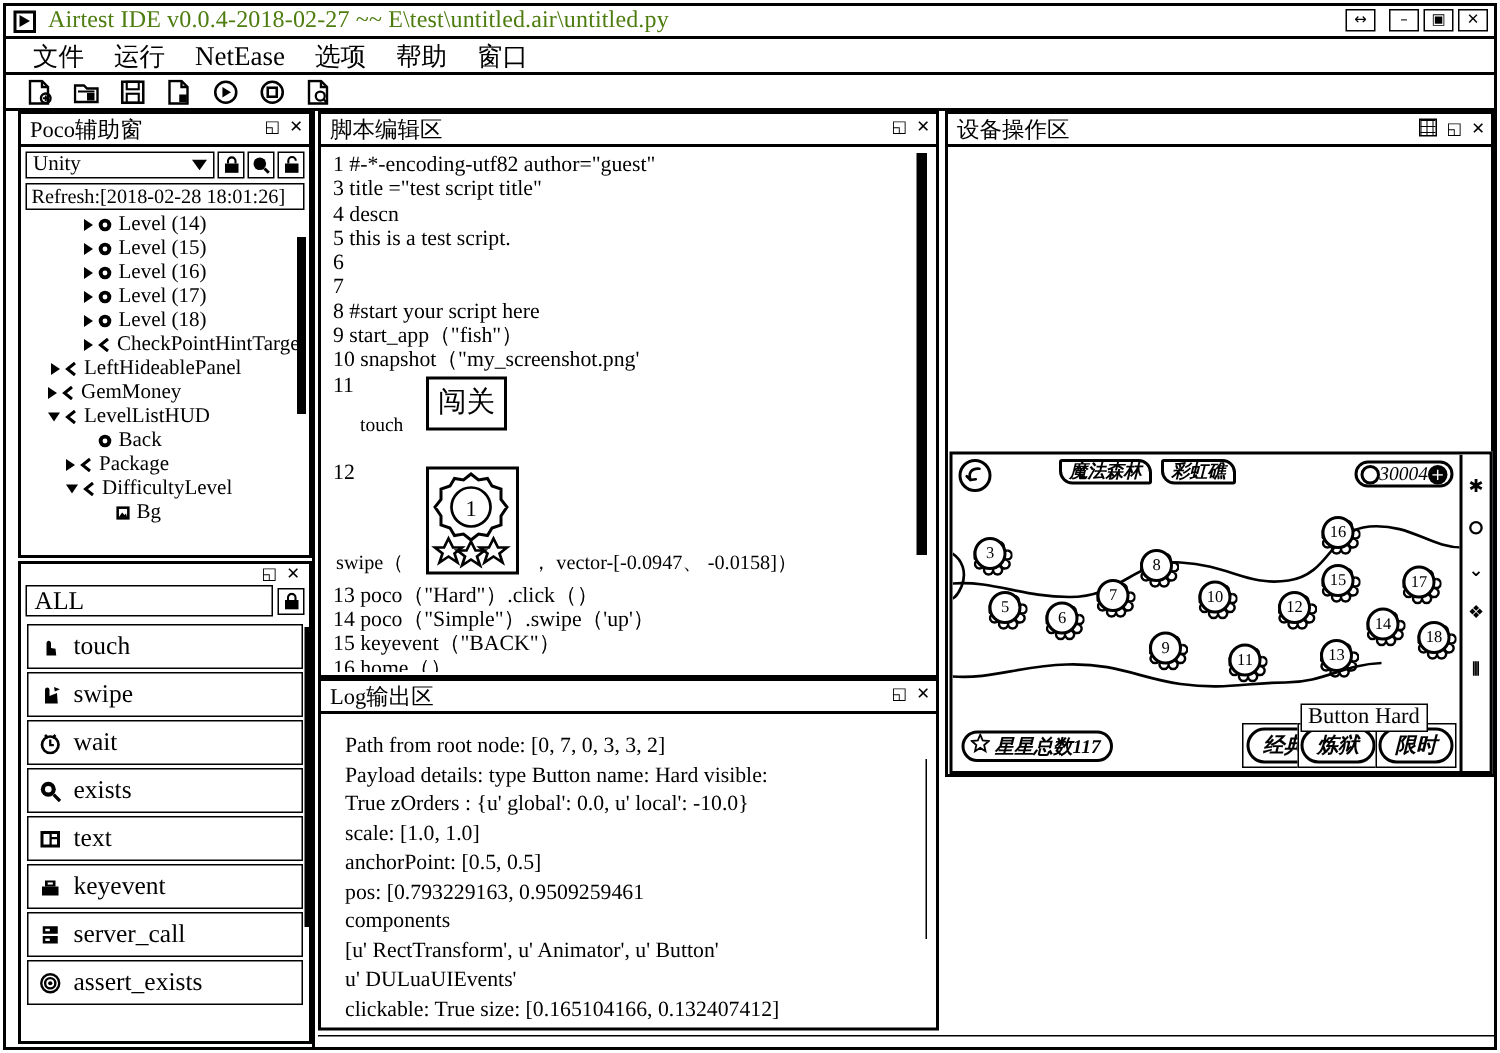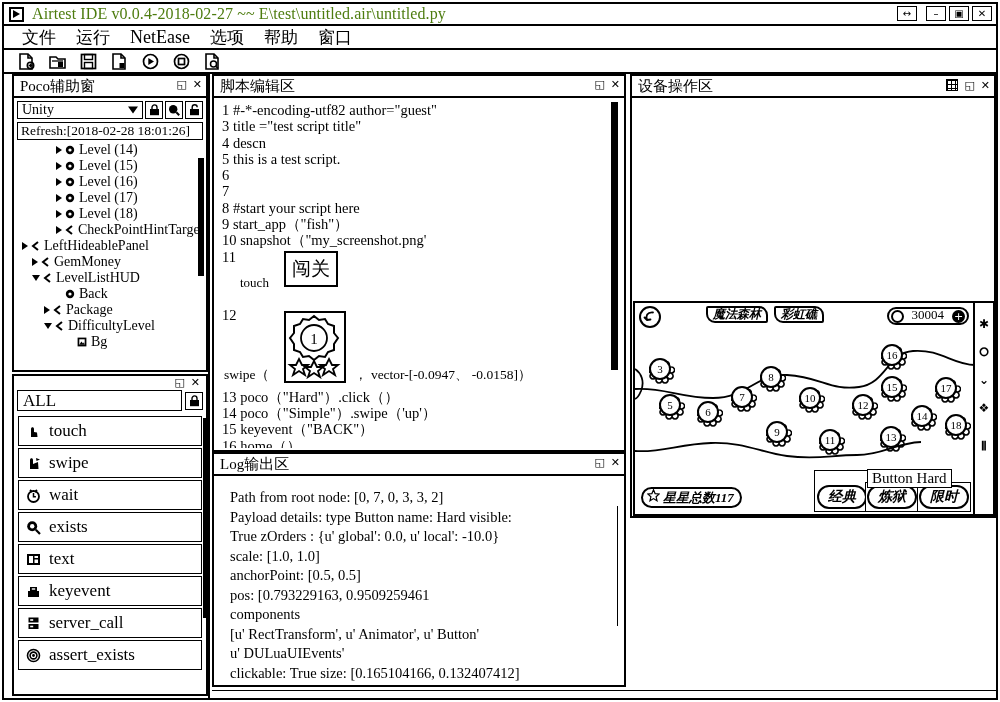"LeftHideablePanel" div.tnode { padding-left: 8px -> 20px }
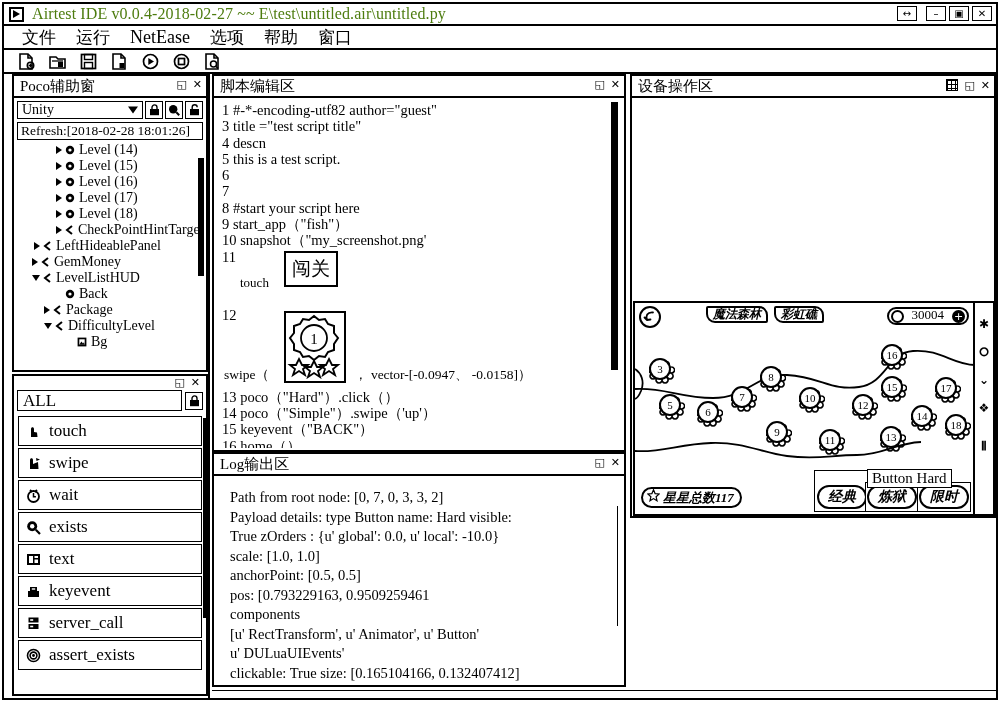"30004" .g-coin { align-items: flex-end -> center; font-style: none -> italic; gap: 8px -> 0 }
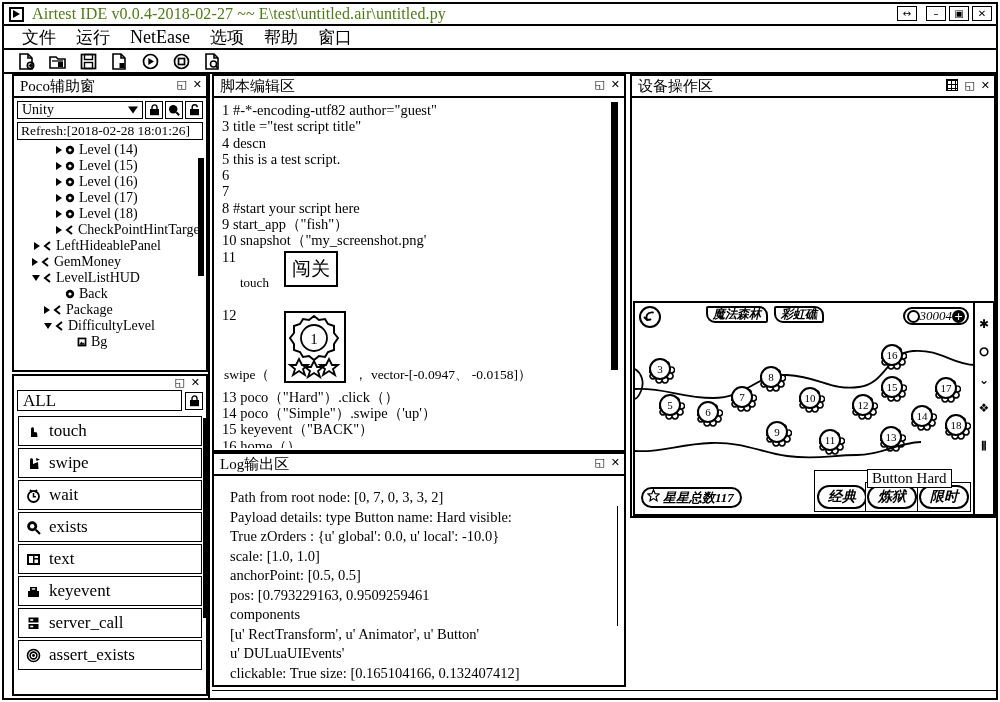"经典" div.g-mode-wrap { height: 42px -> 30px; left: 179px -> 193px }
